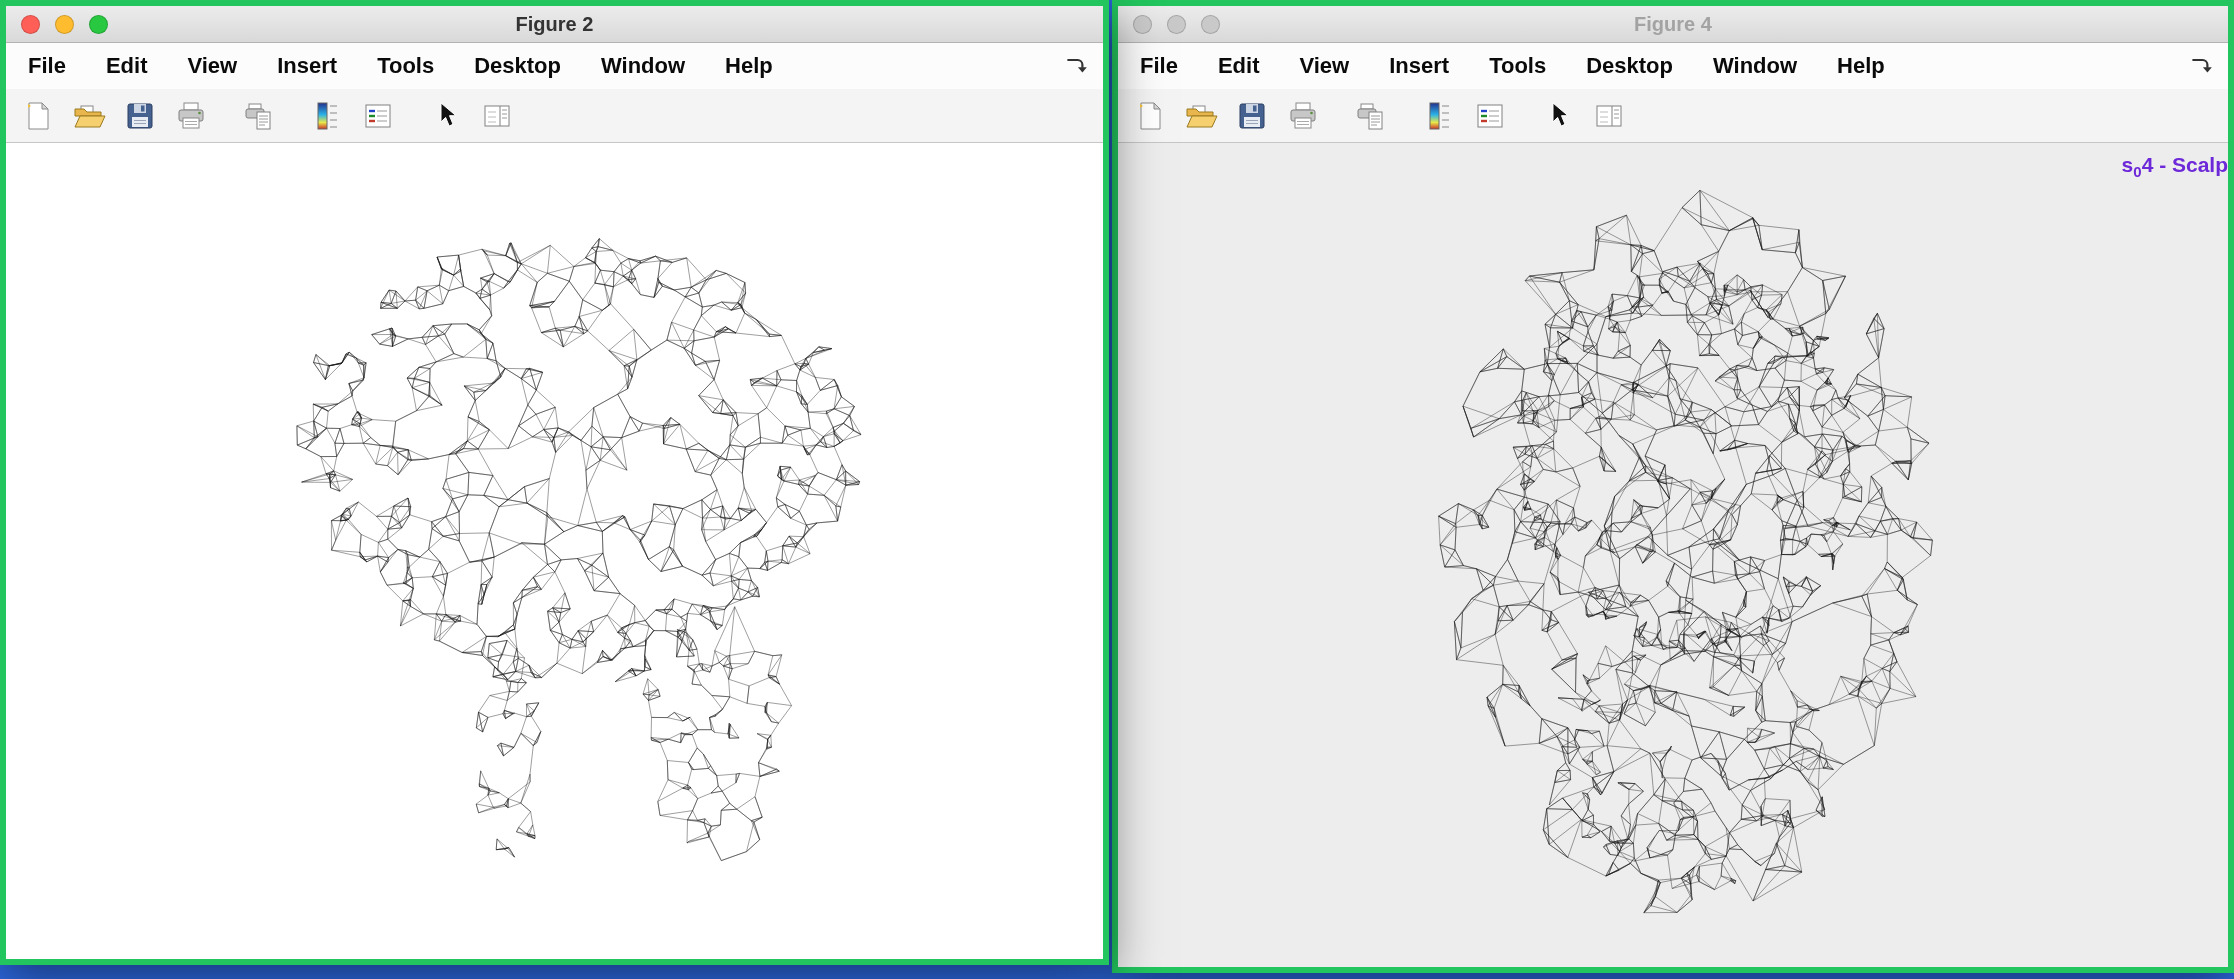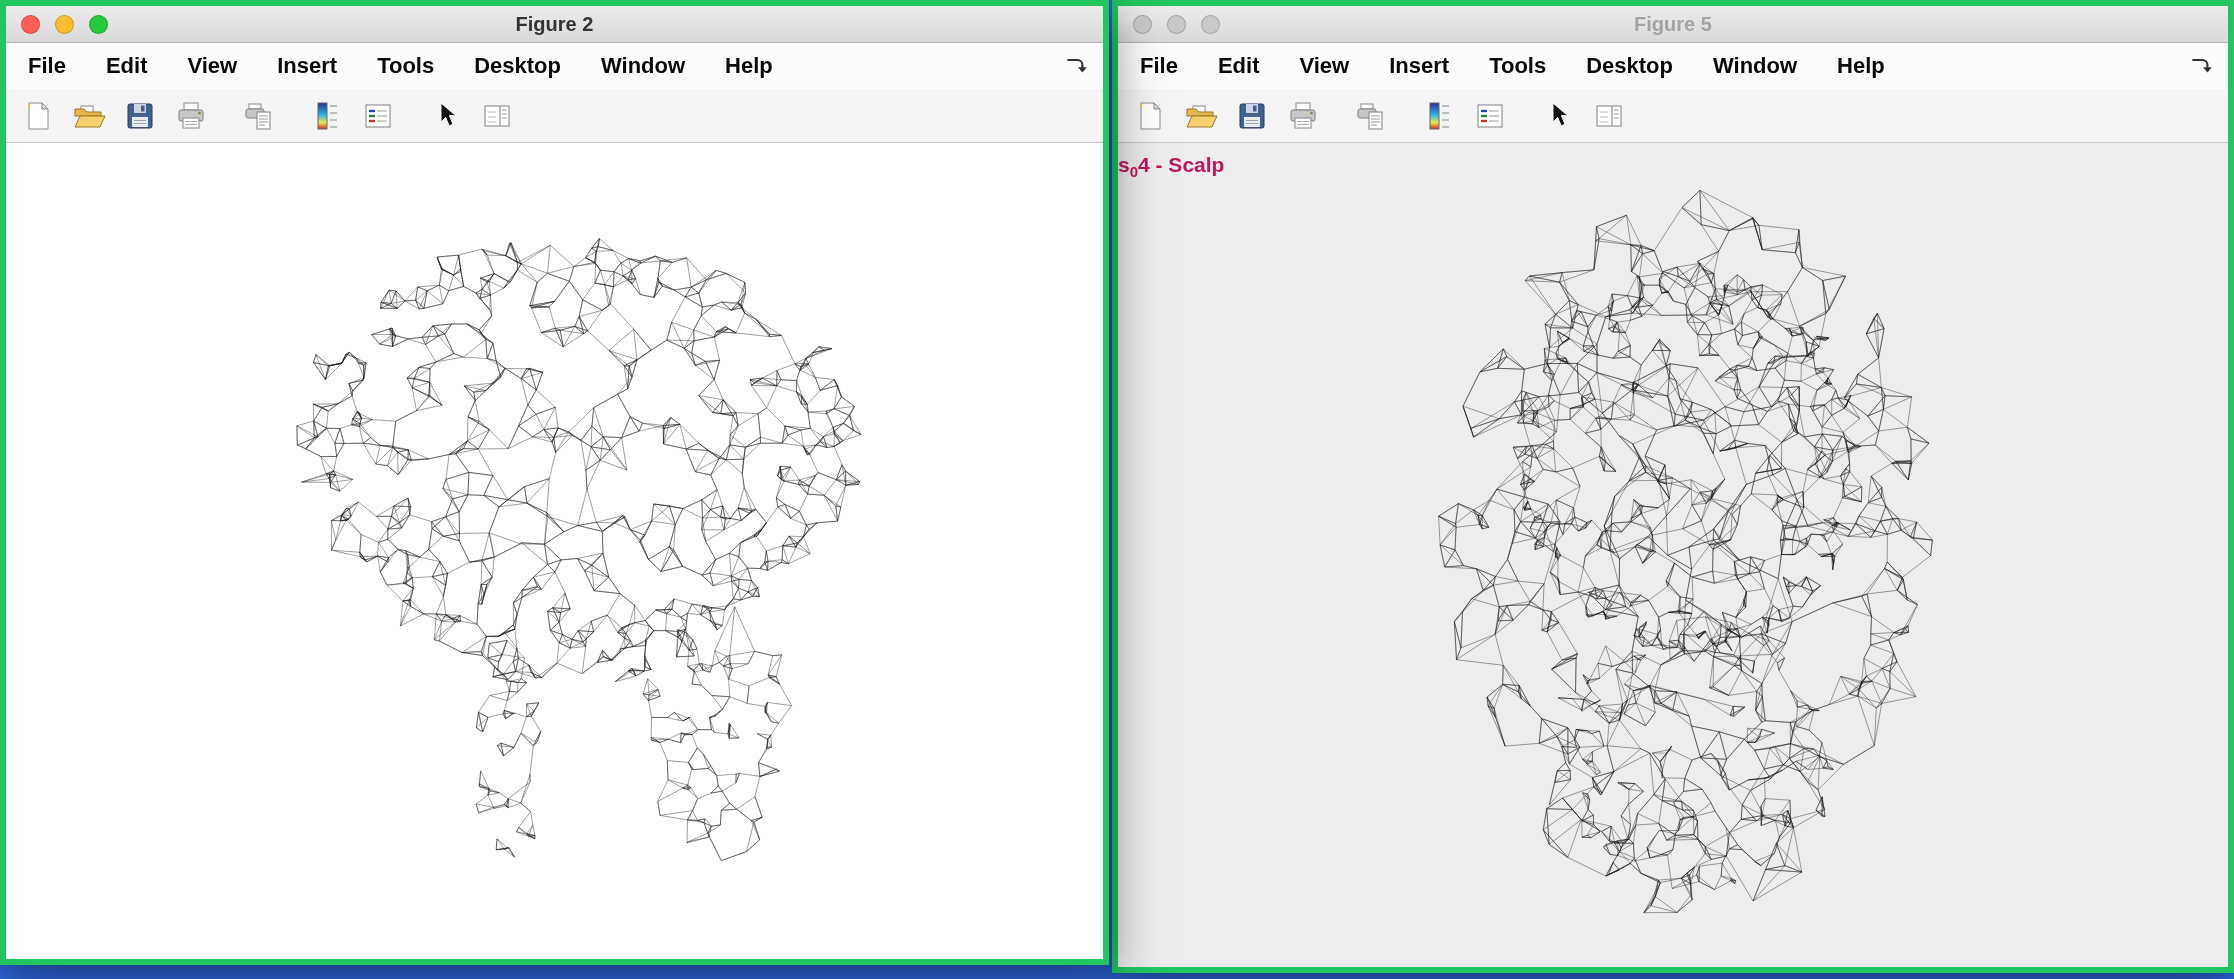"Figure 5" div.title { text: 5 -> 4 }
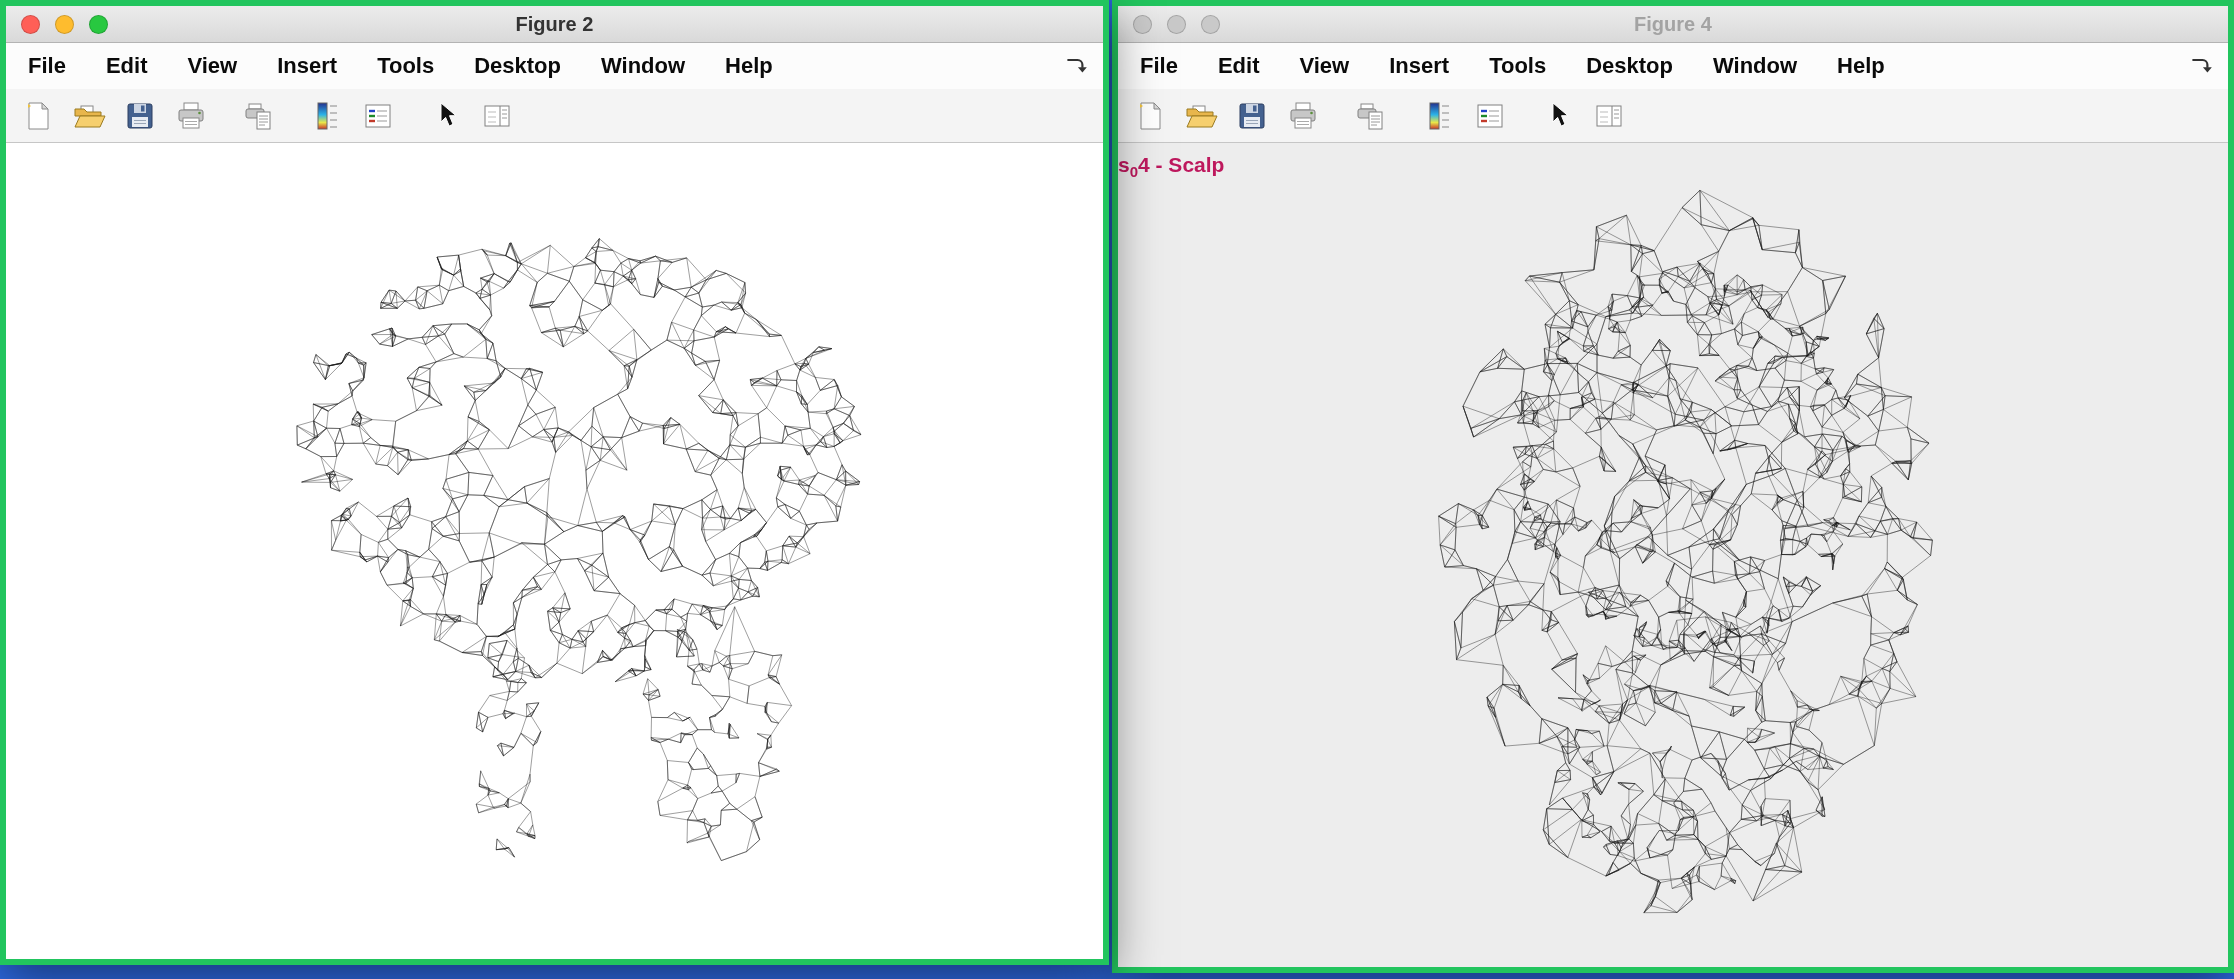"s04 - Scalp" .plot-title { color: #be185d -> #6d28d9; right: 8px -> 0; text-align: left -> right }
